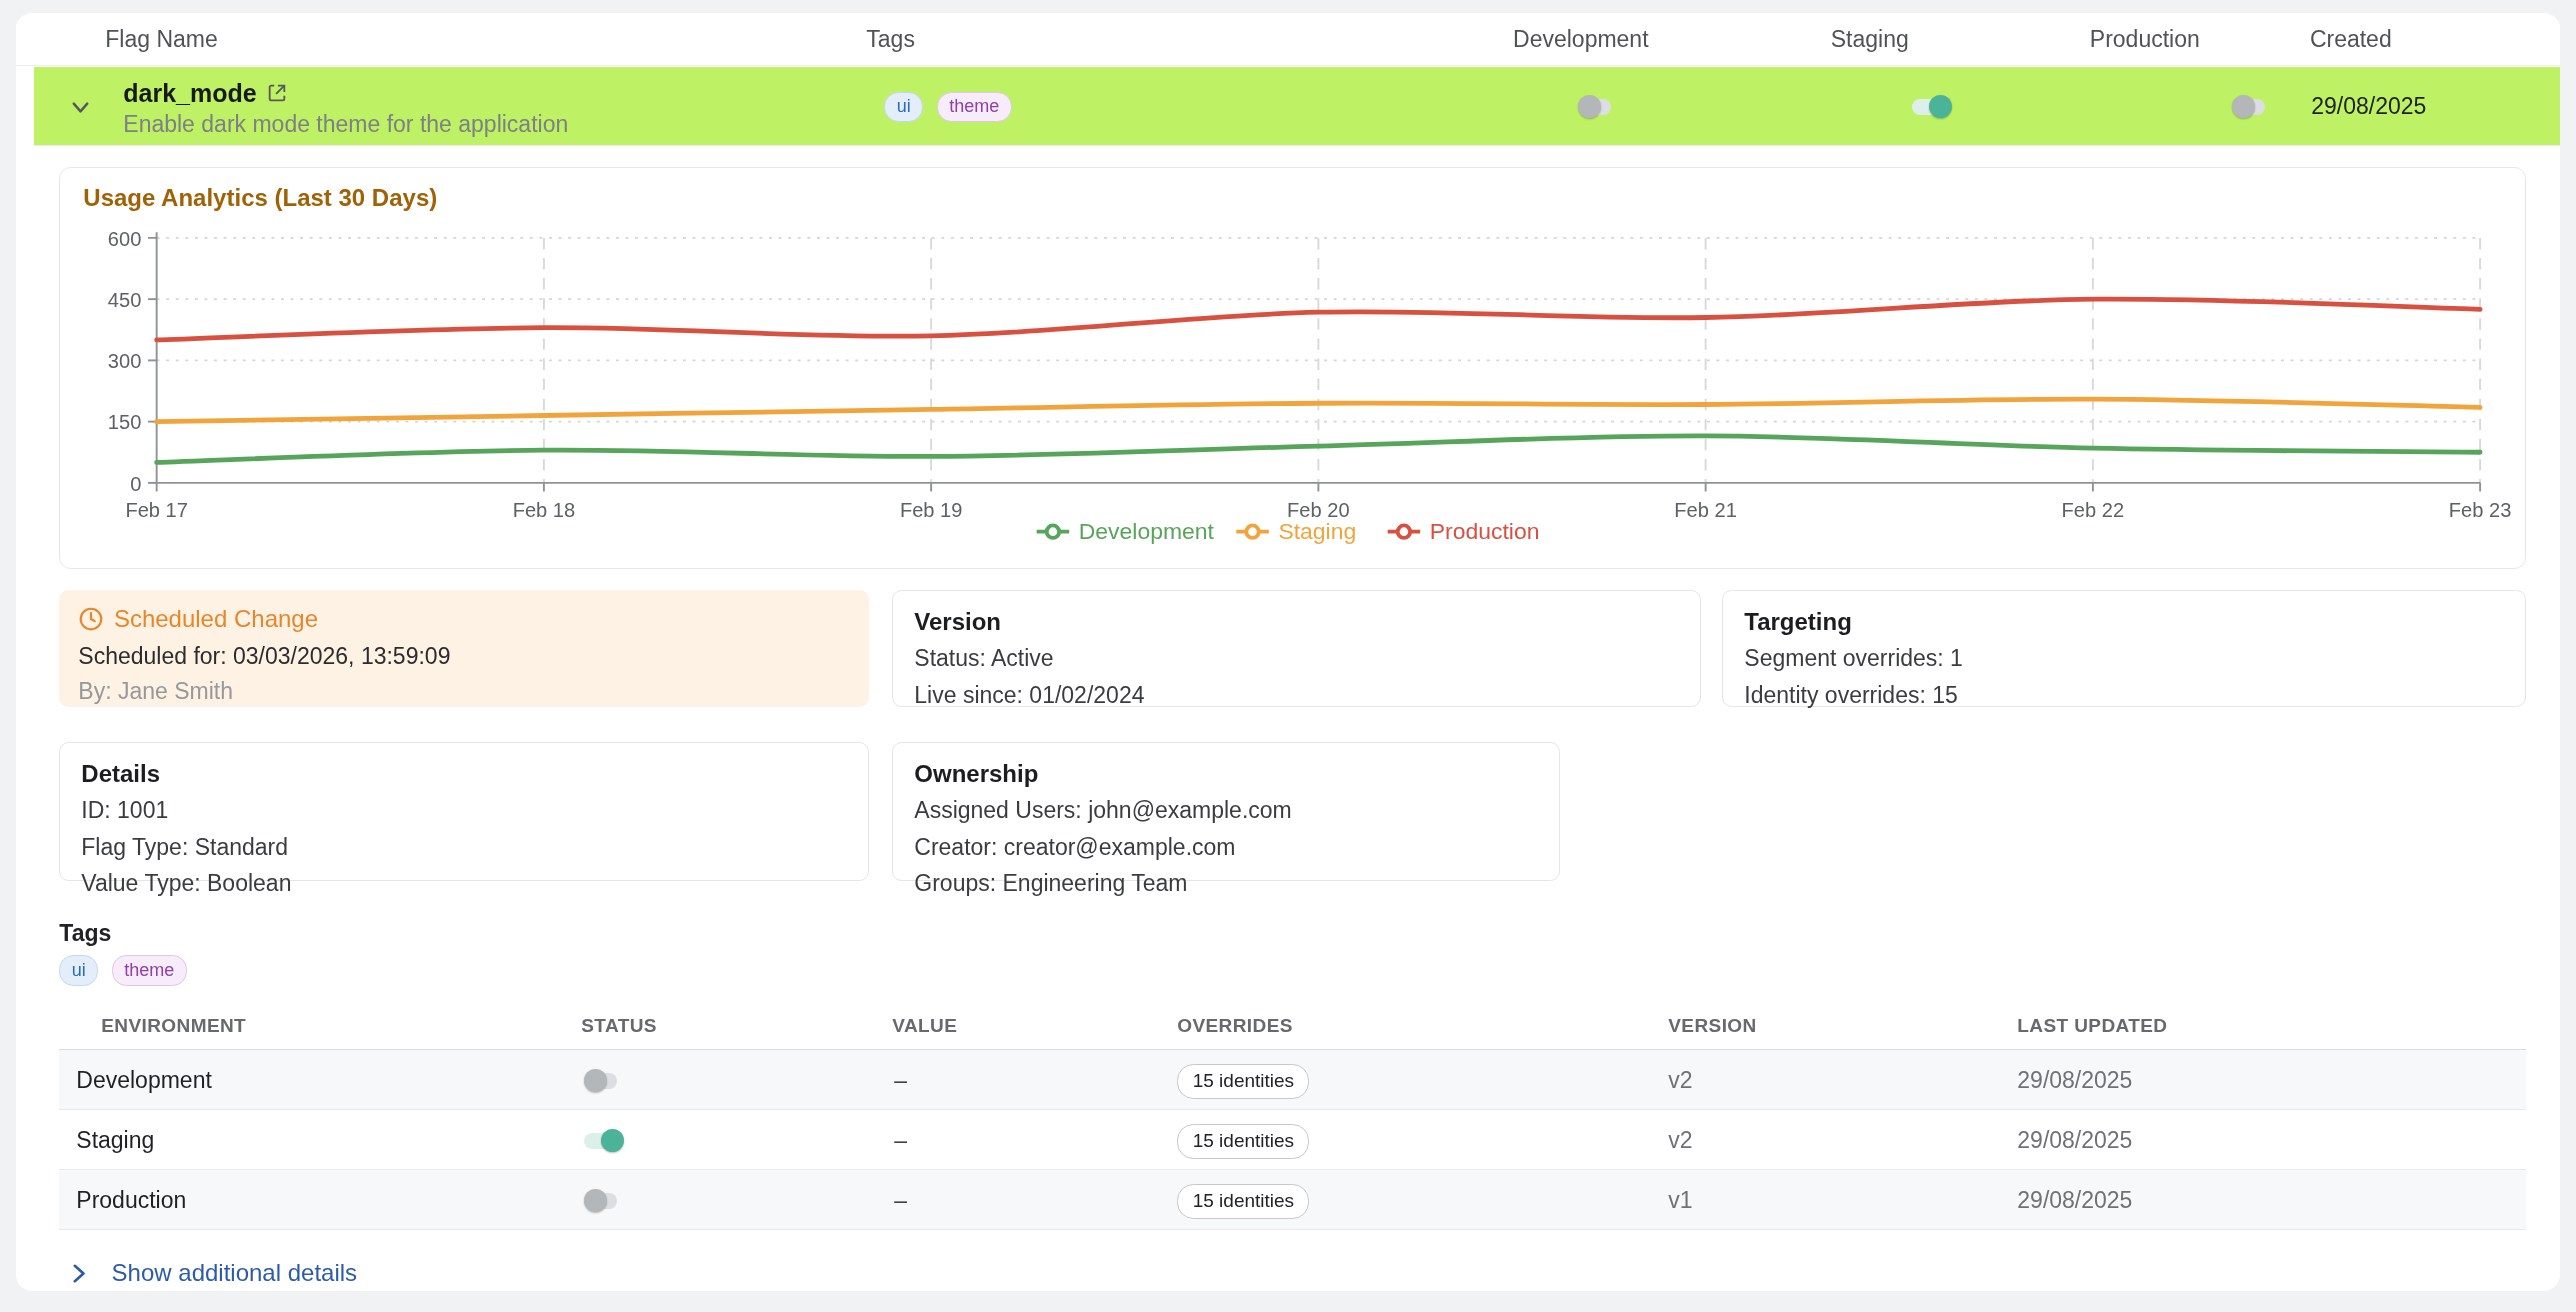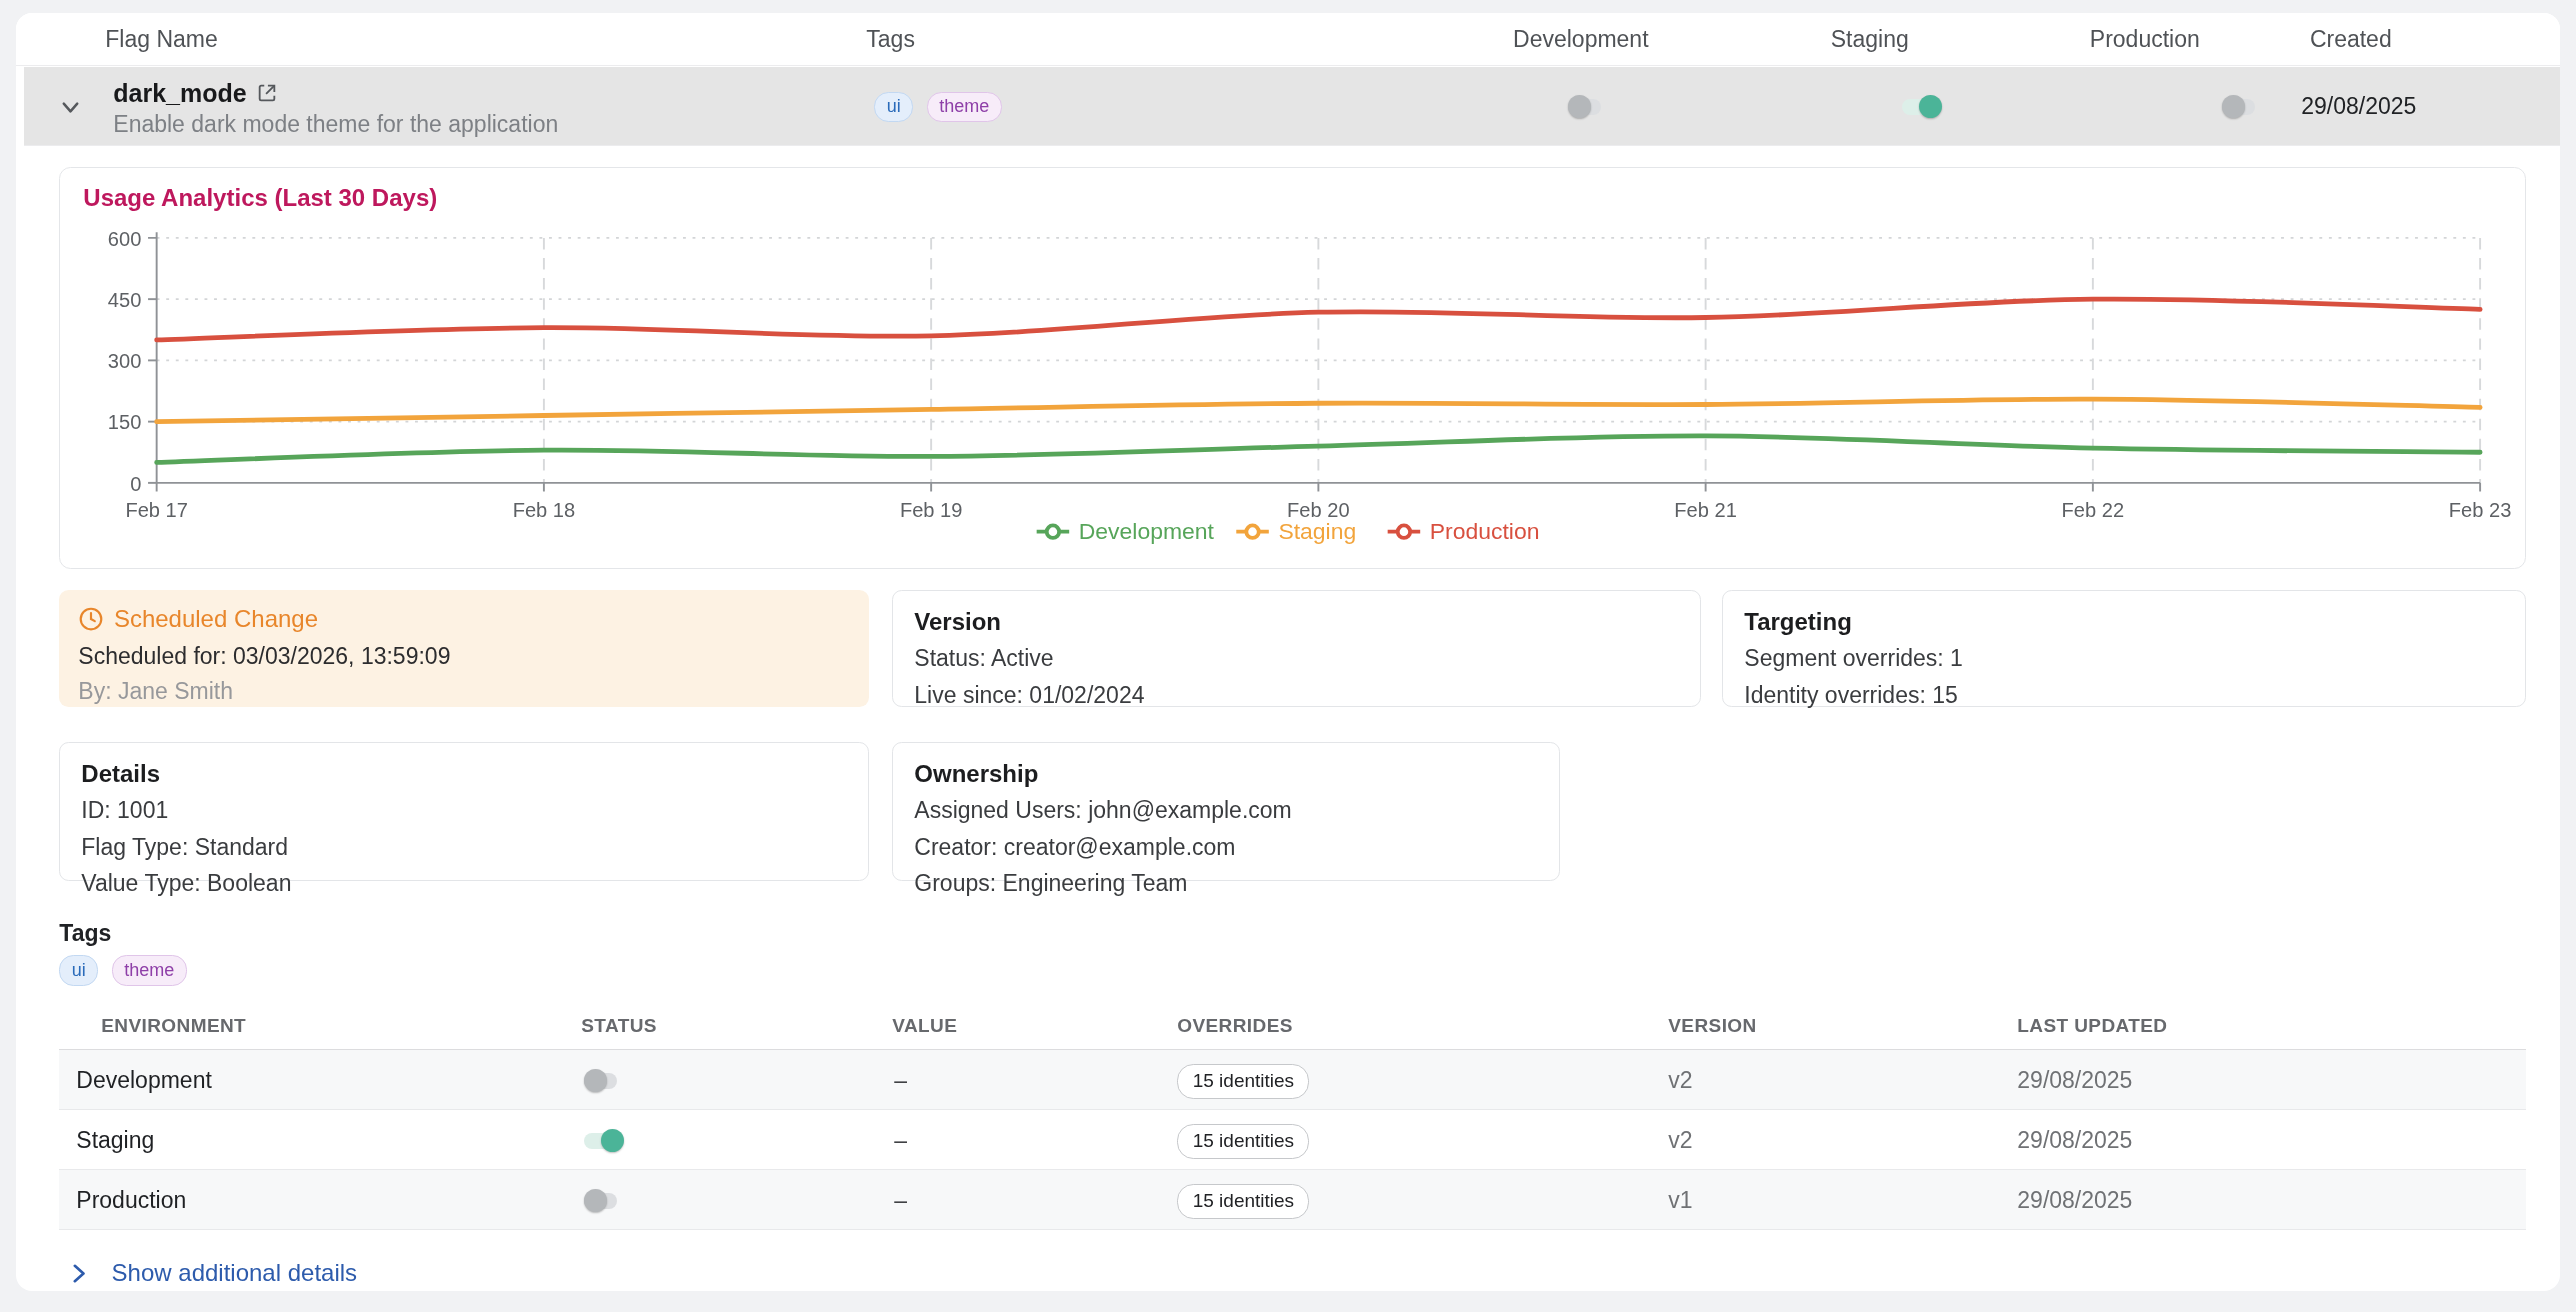"dark_mode" .flag-row { background: #e5e5e5 -> #bef264; left: 8px -> 18px }
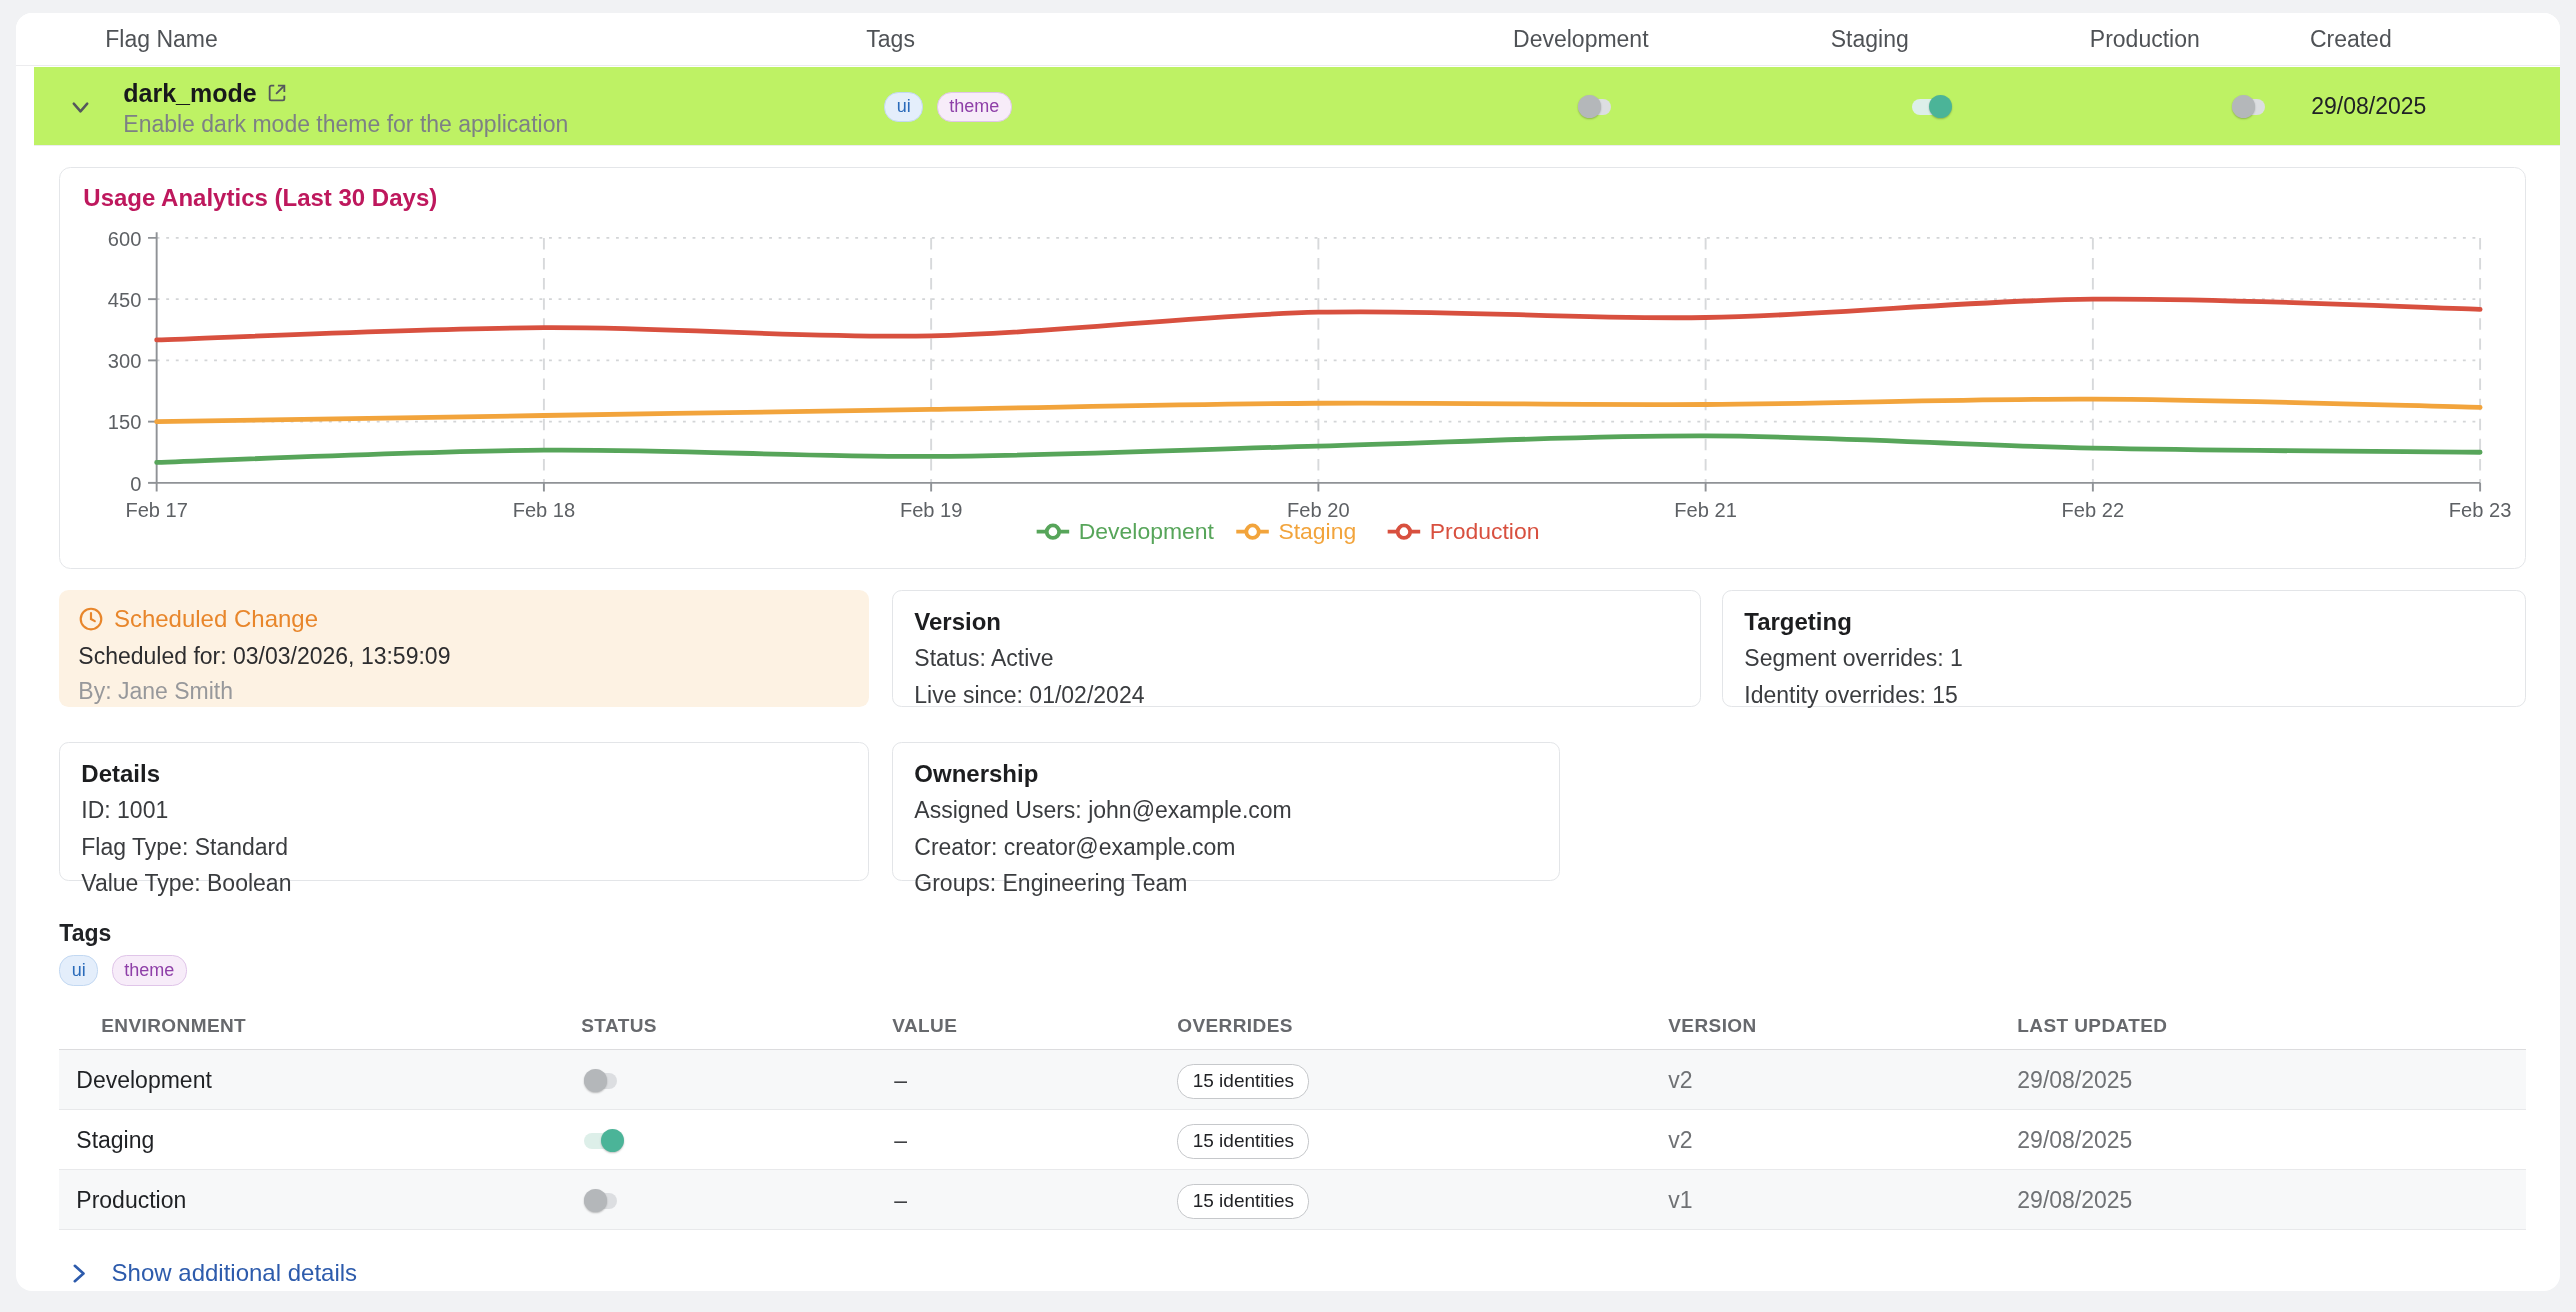"Usage Analytics (Last 30 Days)" .chart-title { color: #be185d -> #a16207 }
